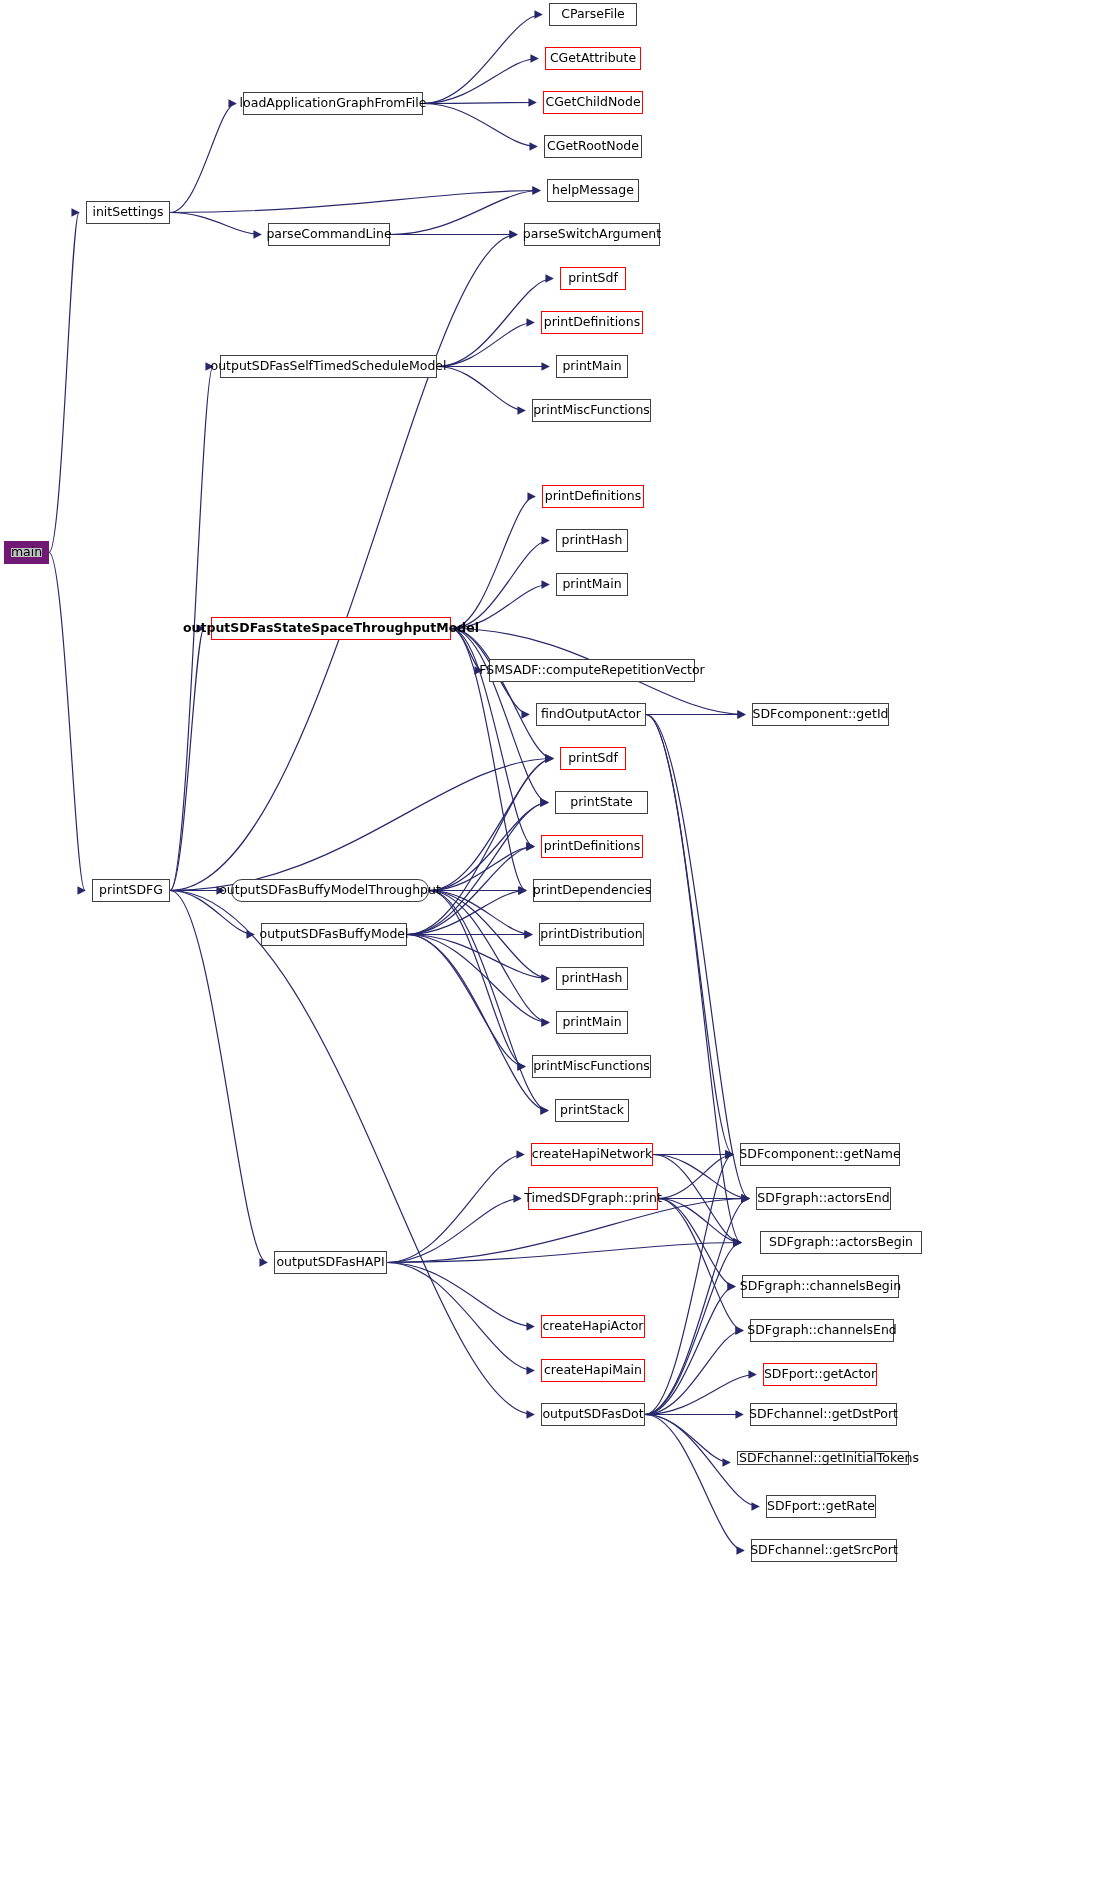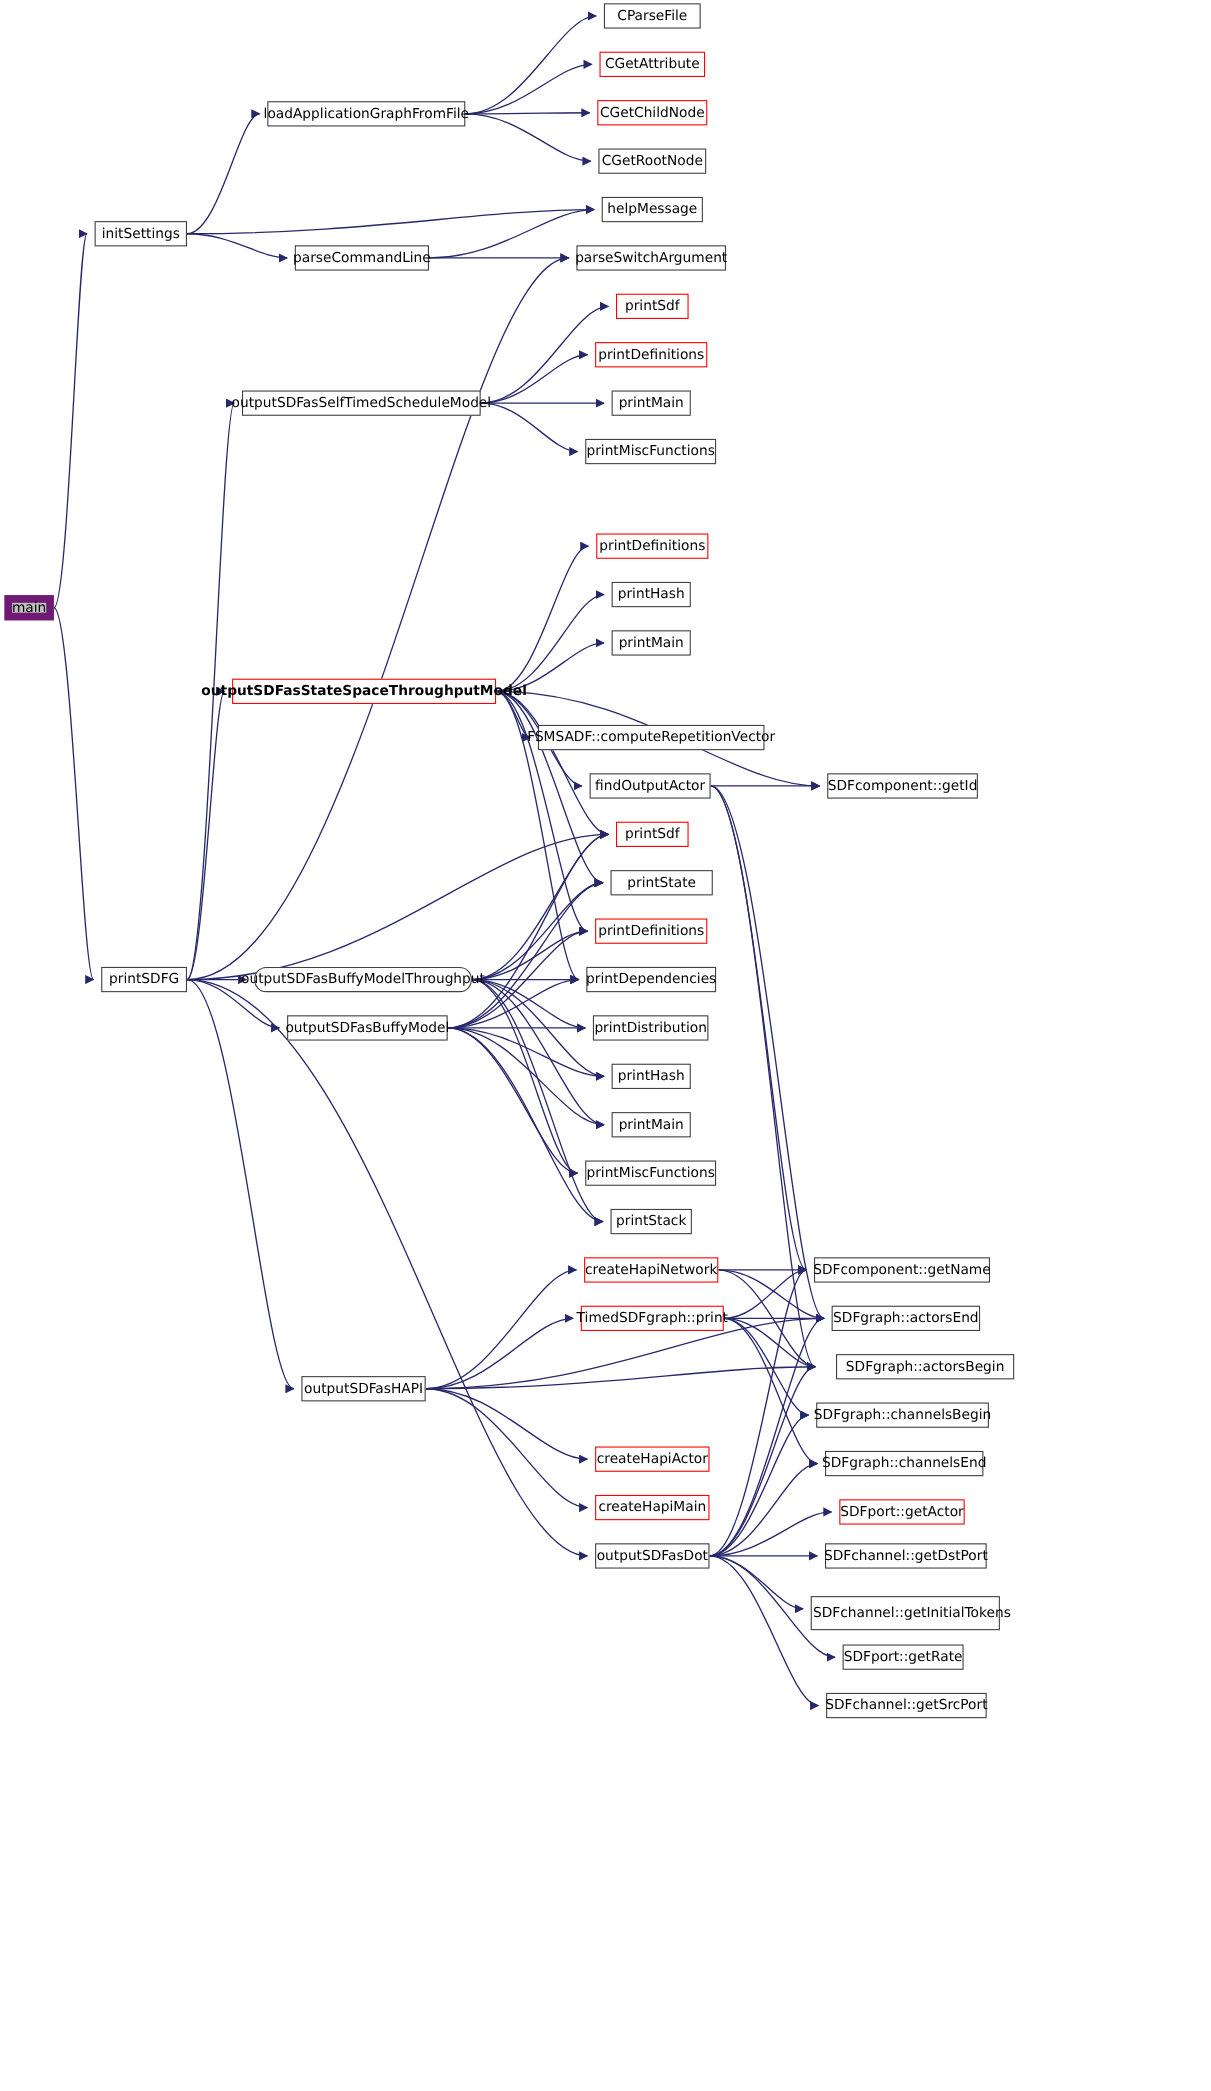"SDFchannel::getInitialTokens" div.nodebox { height: 31px -> 14px }
